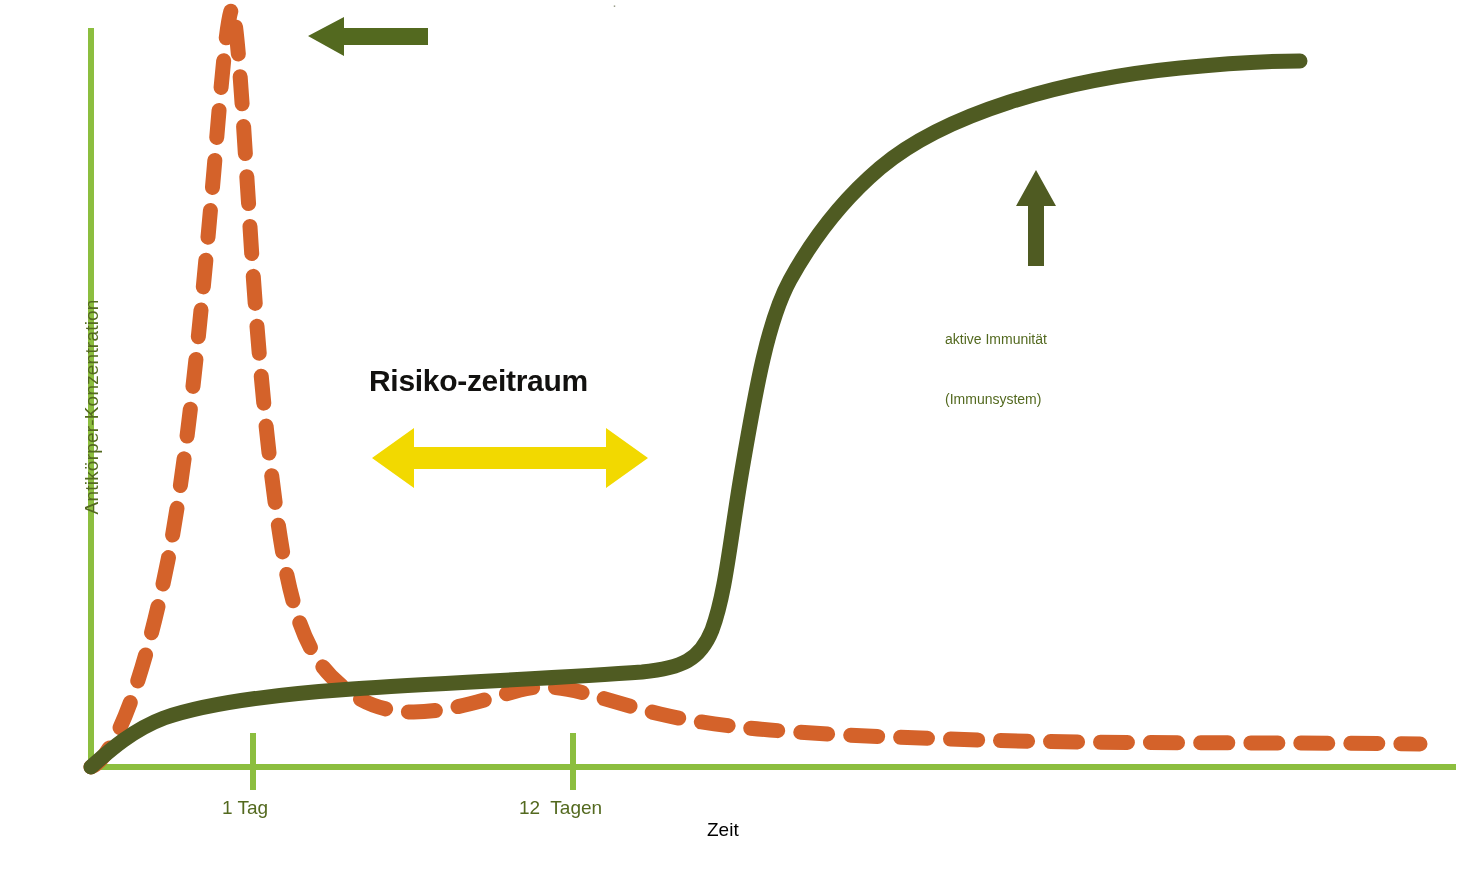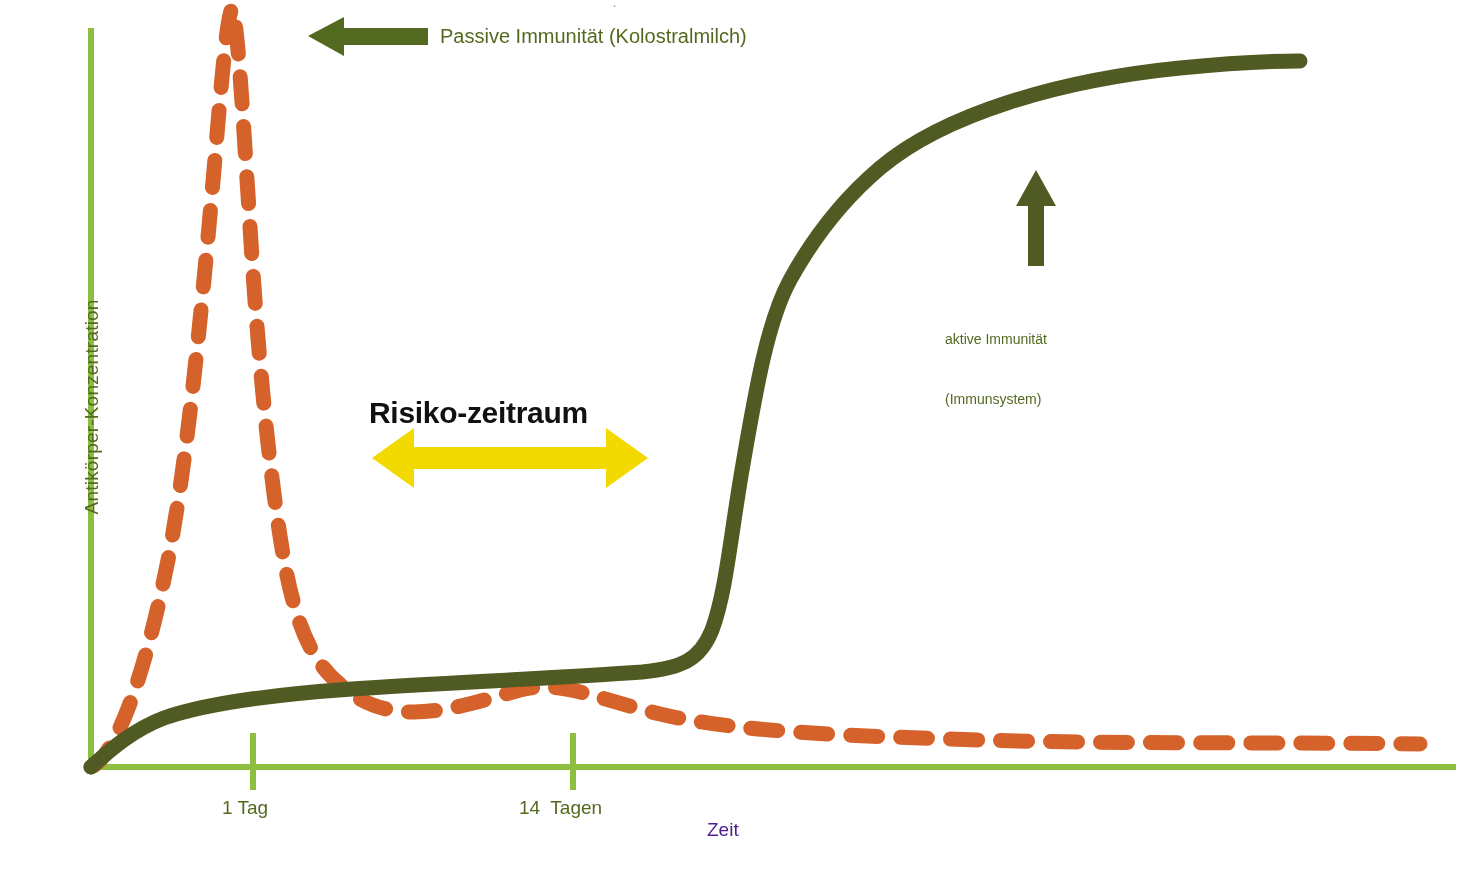"Passive Immunität (Kolostralmilch)" div.lbl { html: <div>Passive Immunität (Kolostralmilch)</div> -> none }
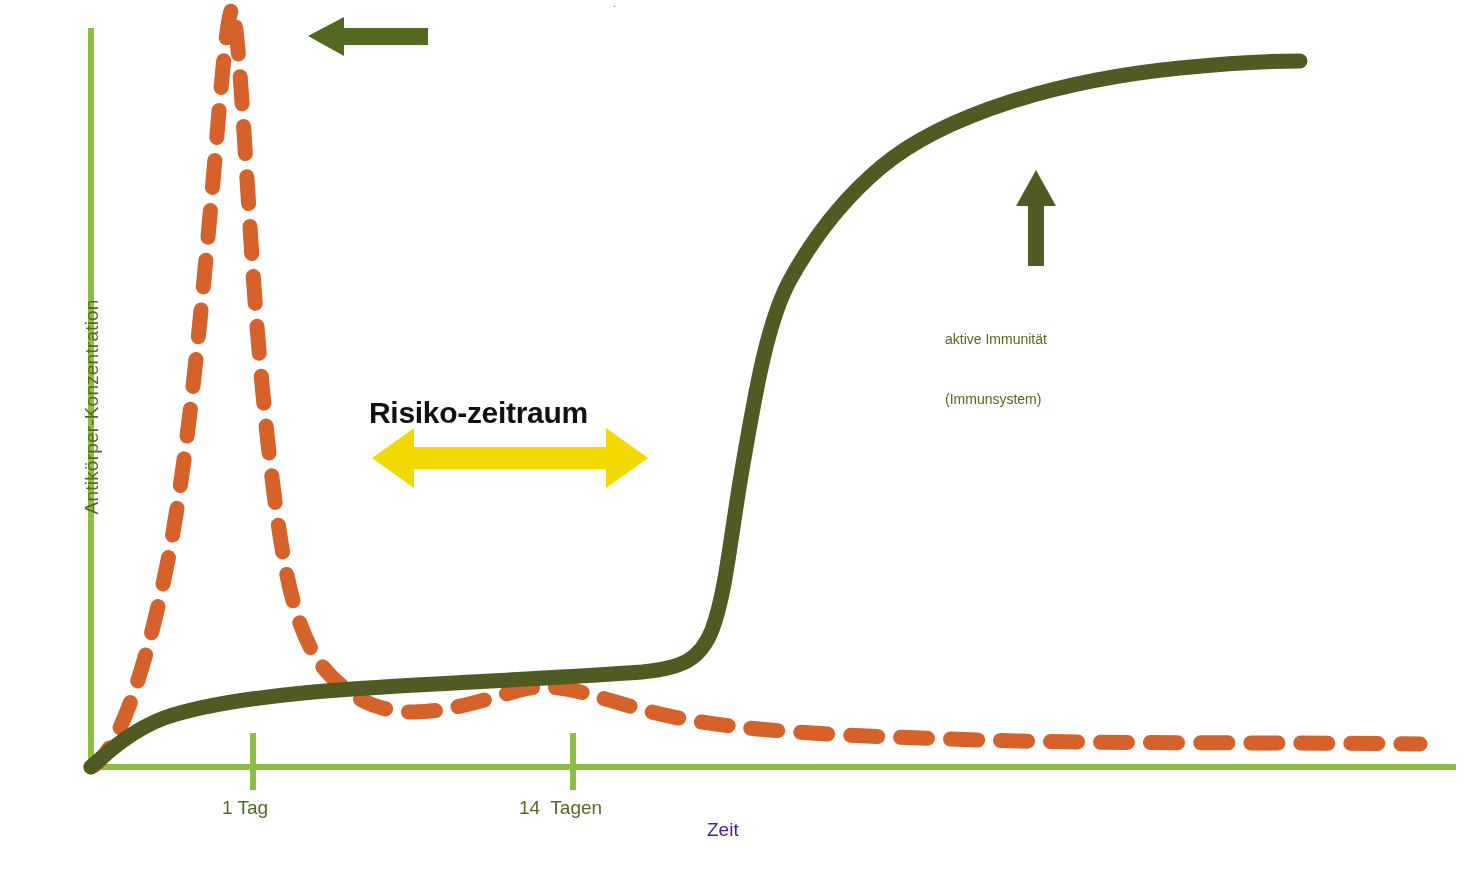"Risiko-zeitraum" #risk-label { top: 394px -> 362px }
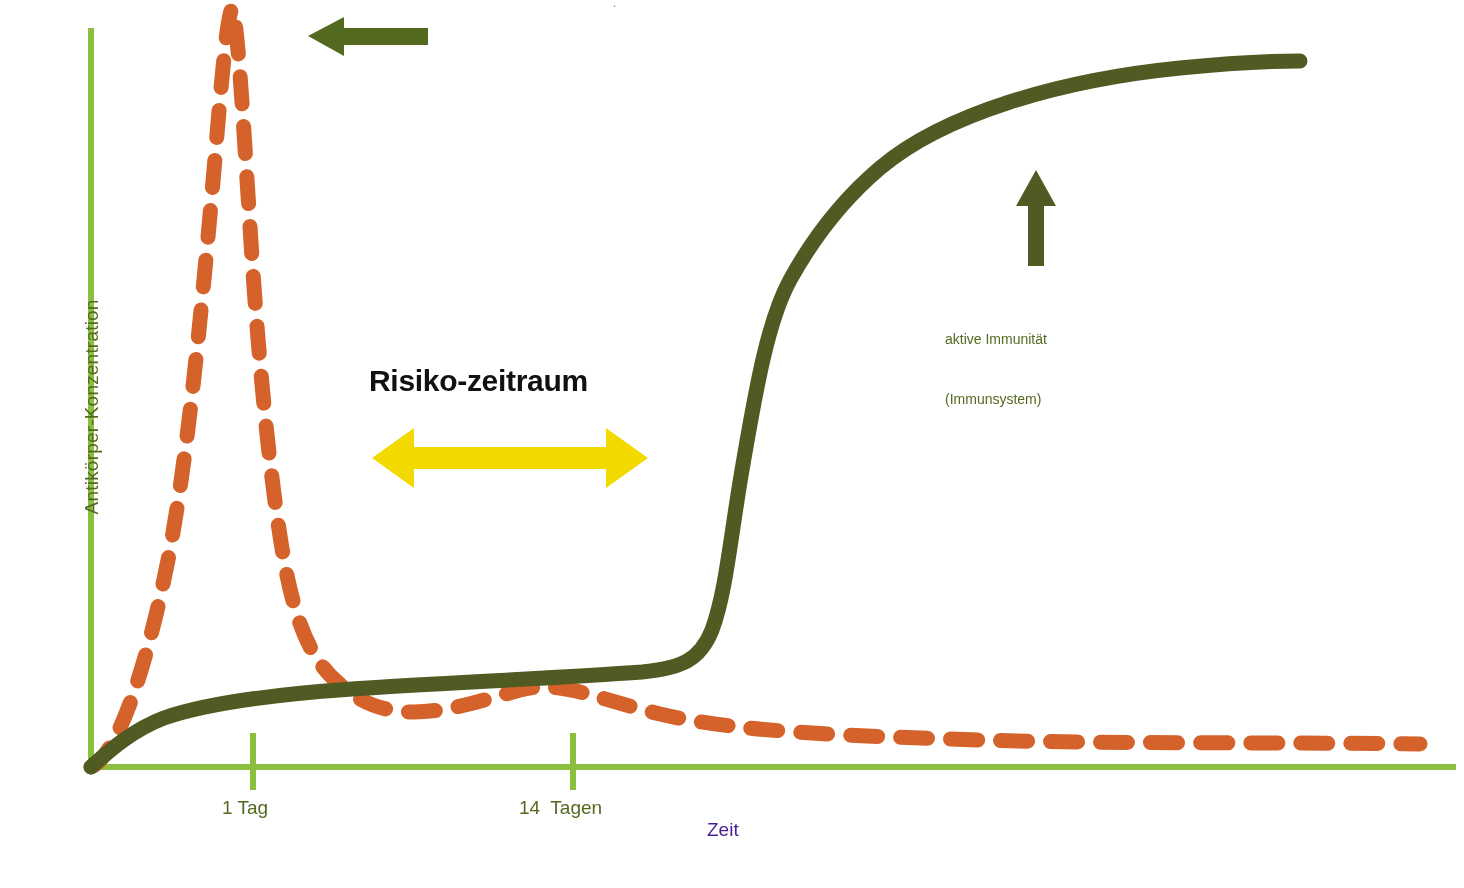"14 Tagen" div.lbl { text: 14 -> 12 }
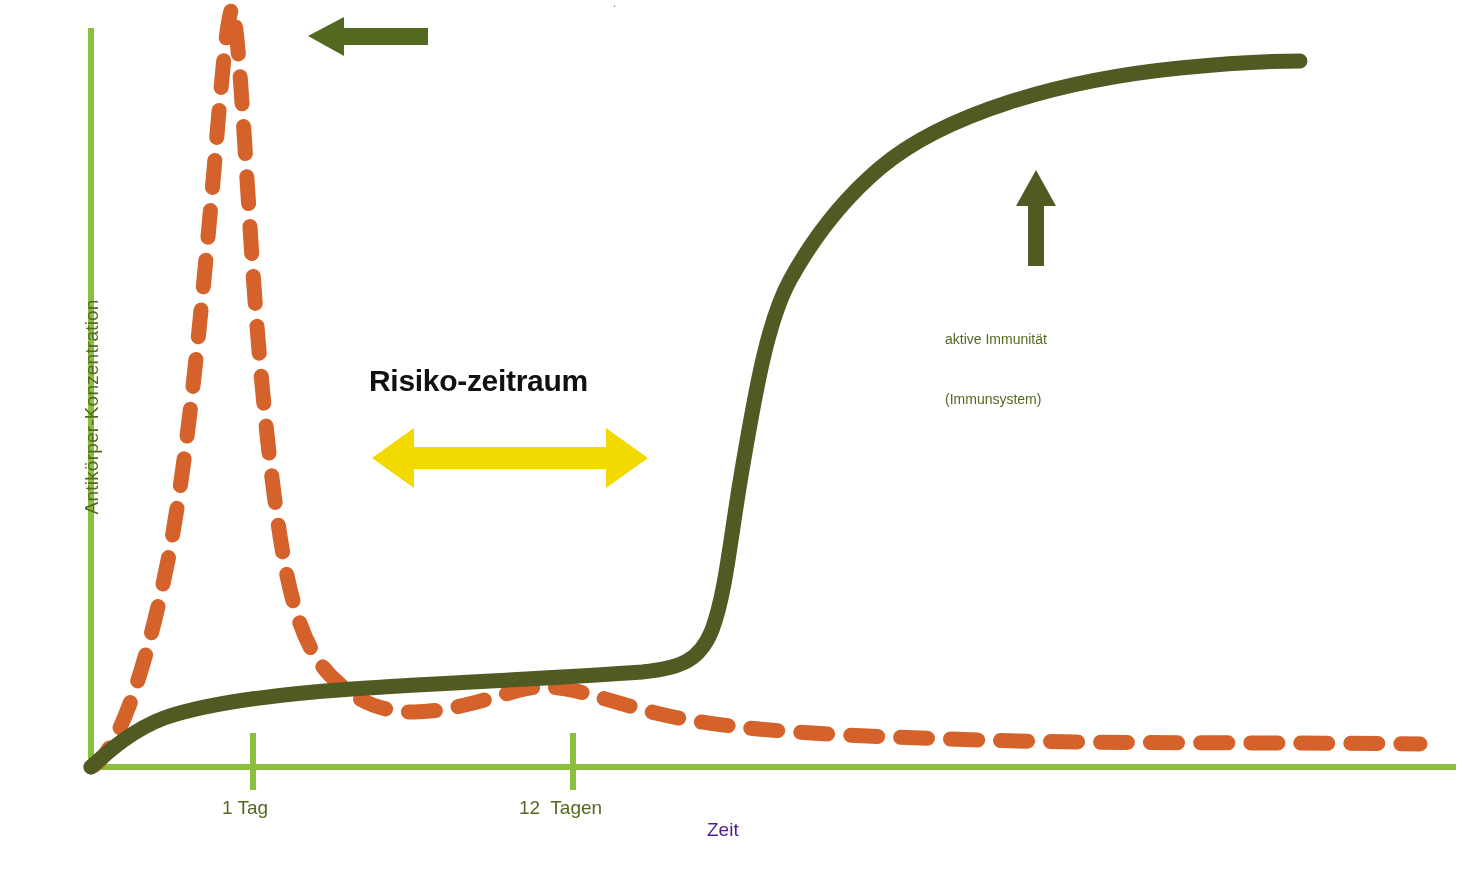"Zeit" #x-axis-title { color: #4c1d95 -> #000000 }
